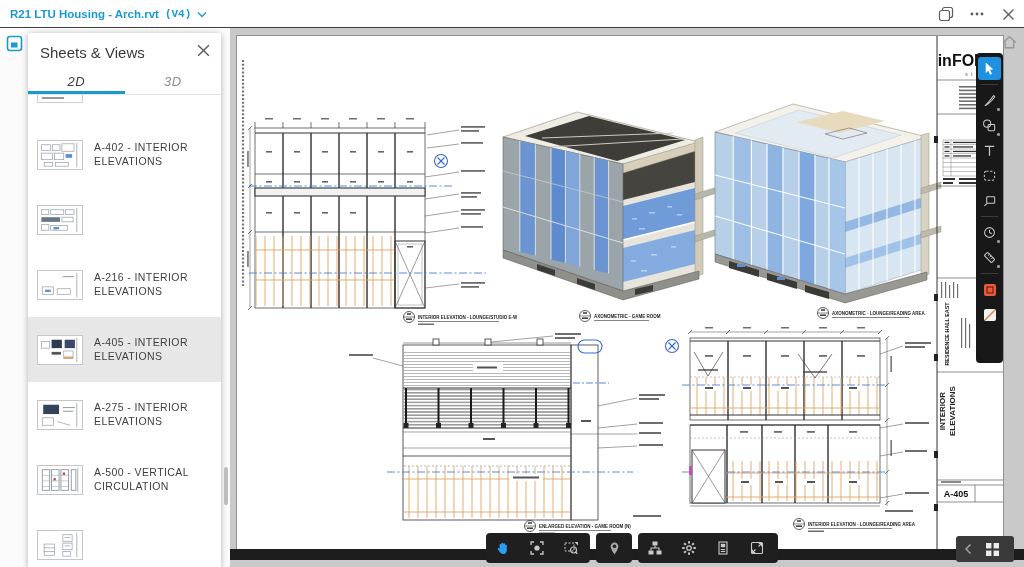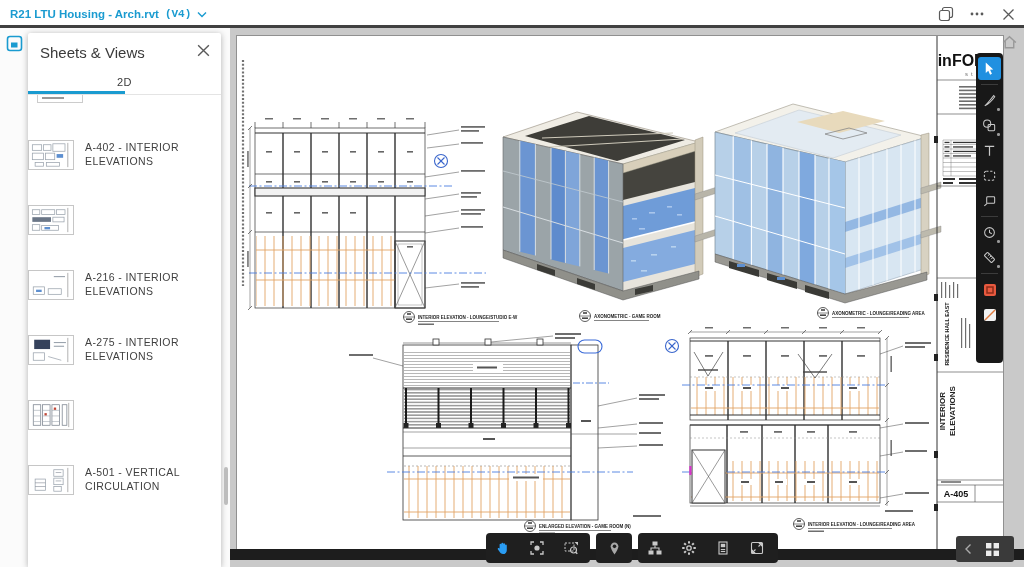"R21 LTU Housing - Arch.rvt" .topbar { border-bottom: 3px solid #404040 -> 1px solid #404040 }
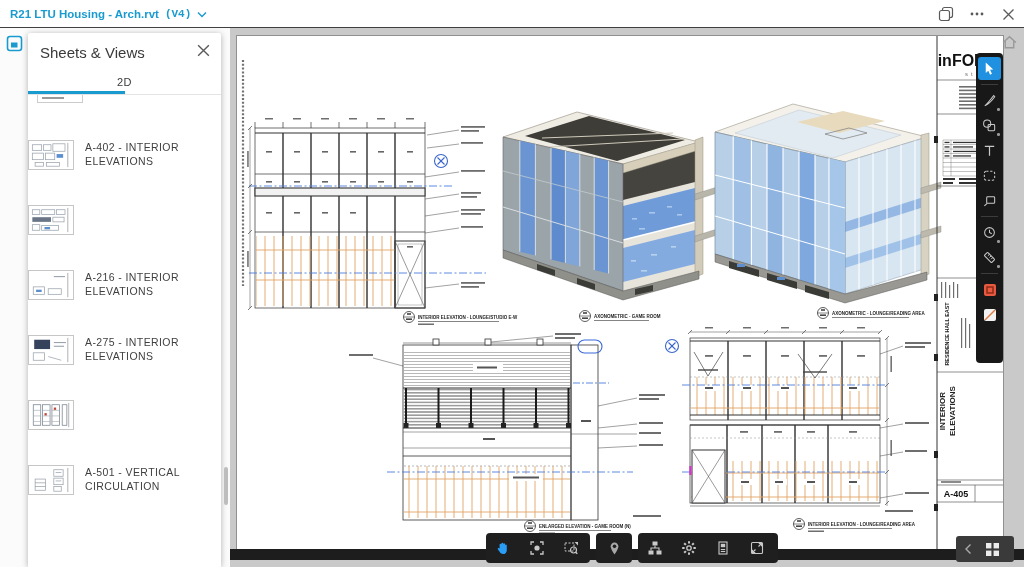"2D" .tab { font-size: 11px -> 13px; font-style: none -> italic }
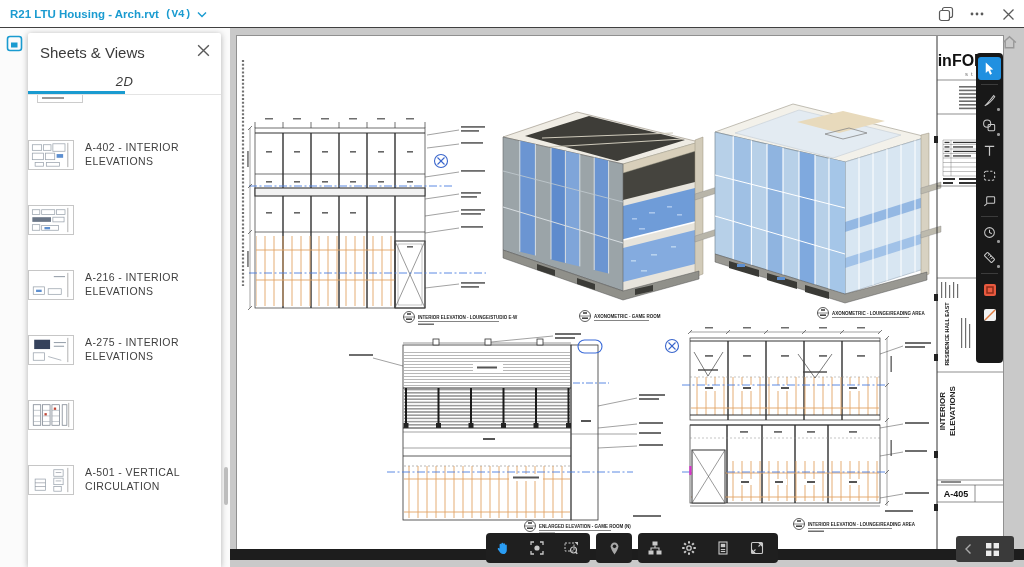"3D" div.tab { html: none -> <div>3D</div> }
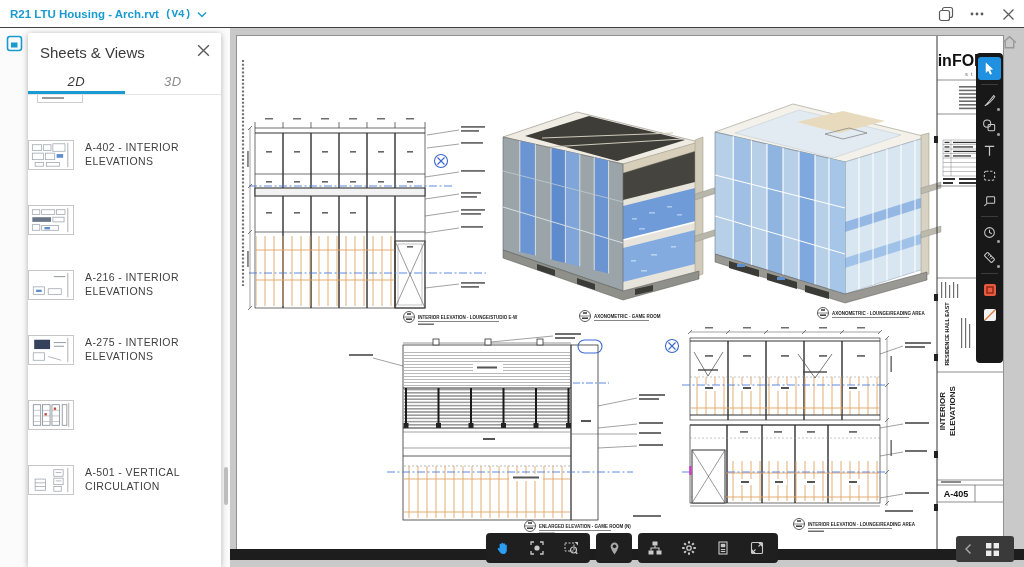"A-402 - INTERIOR ELEVATIONS" .row { padding-left: 0 -> 9px }
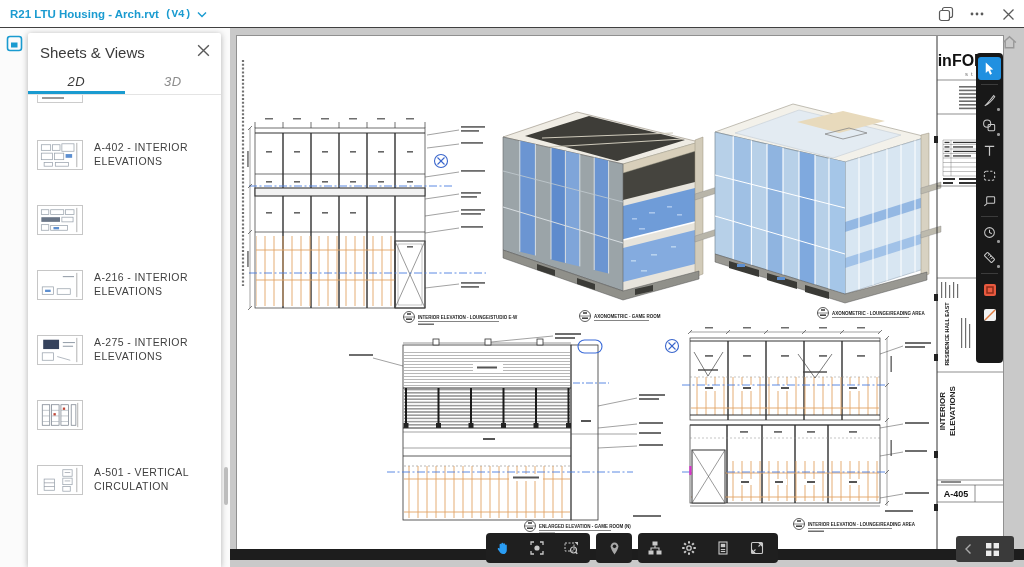"A-405 - INTERIOR ELEVATIONS" div.row { html: none -> <div> <svg> <rect></rect> <rect></rect> <rect></rect> <rect></rect> <rect></rect> <rect></rect> <line></line> </svg> <div>A-405 - INTERIOR ELEVATIONS</div> </div> }
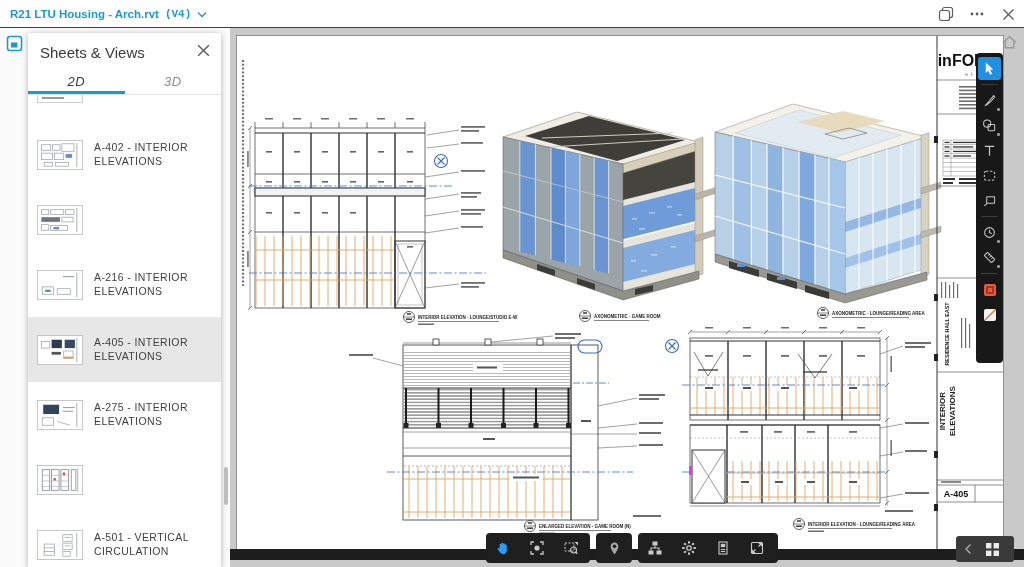"A-500 - VERTICAL CIRCULATION" div.row-label { html: none -> <div>A-500 - VERTICAL CIRCULATION</div> }
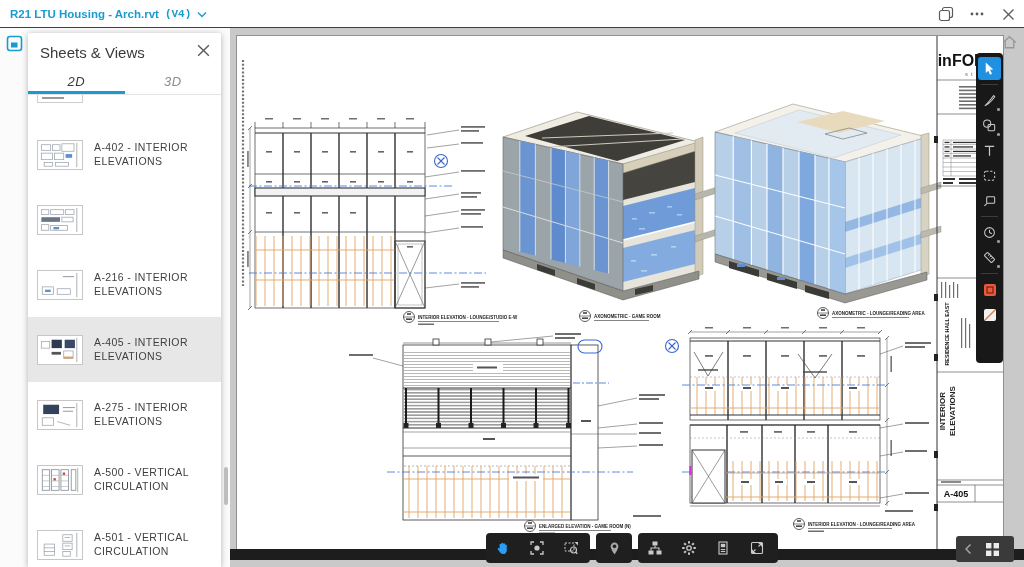"A-501 - VERTICAL CIRCULATION" div.row-label { html: <div>A-501 - VERTICAL CIRCULATION</div> -> none }
